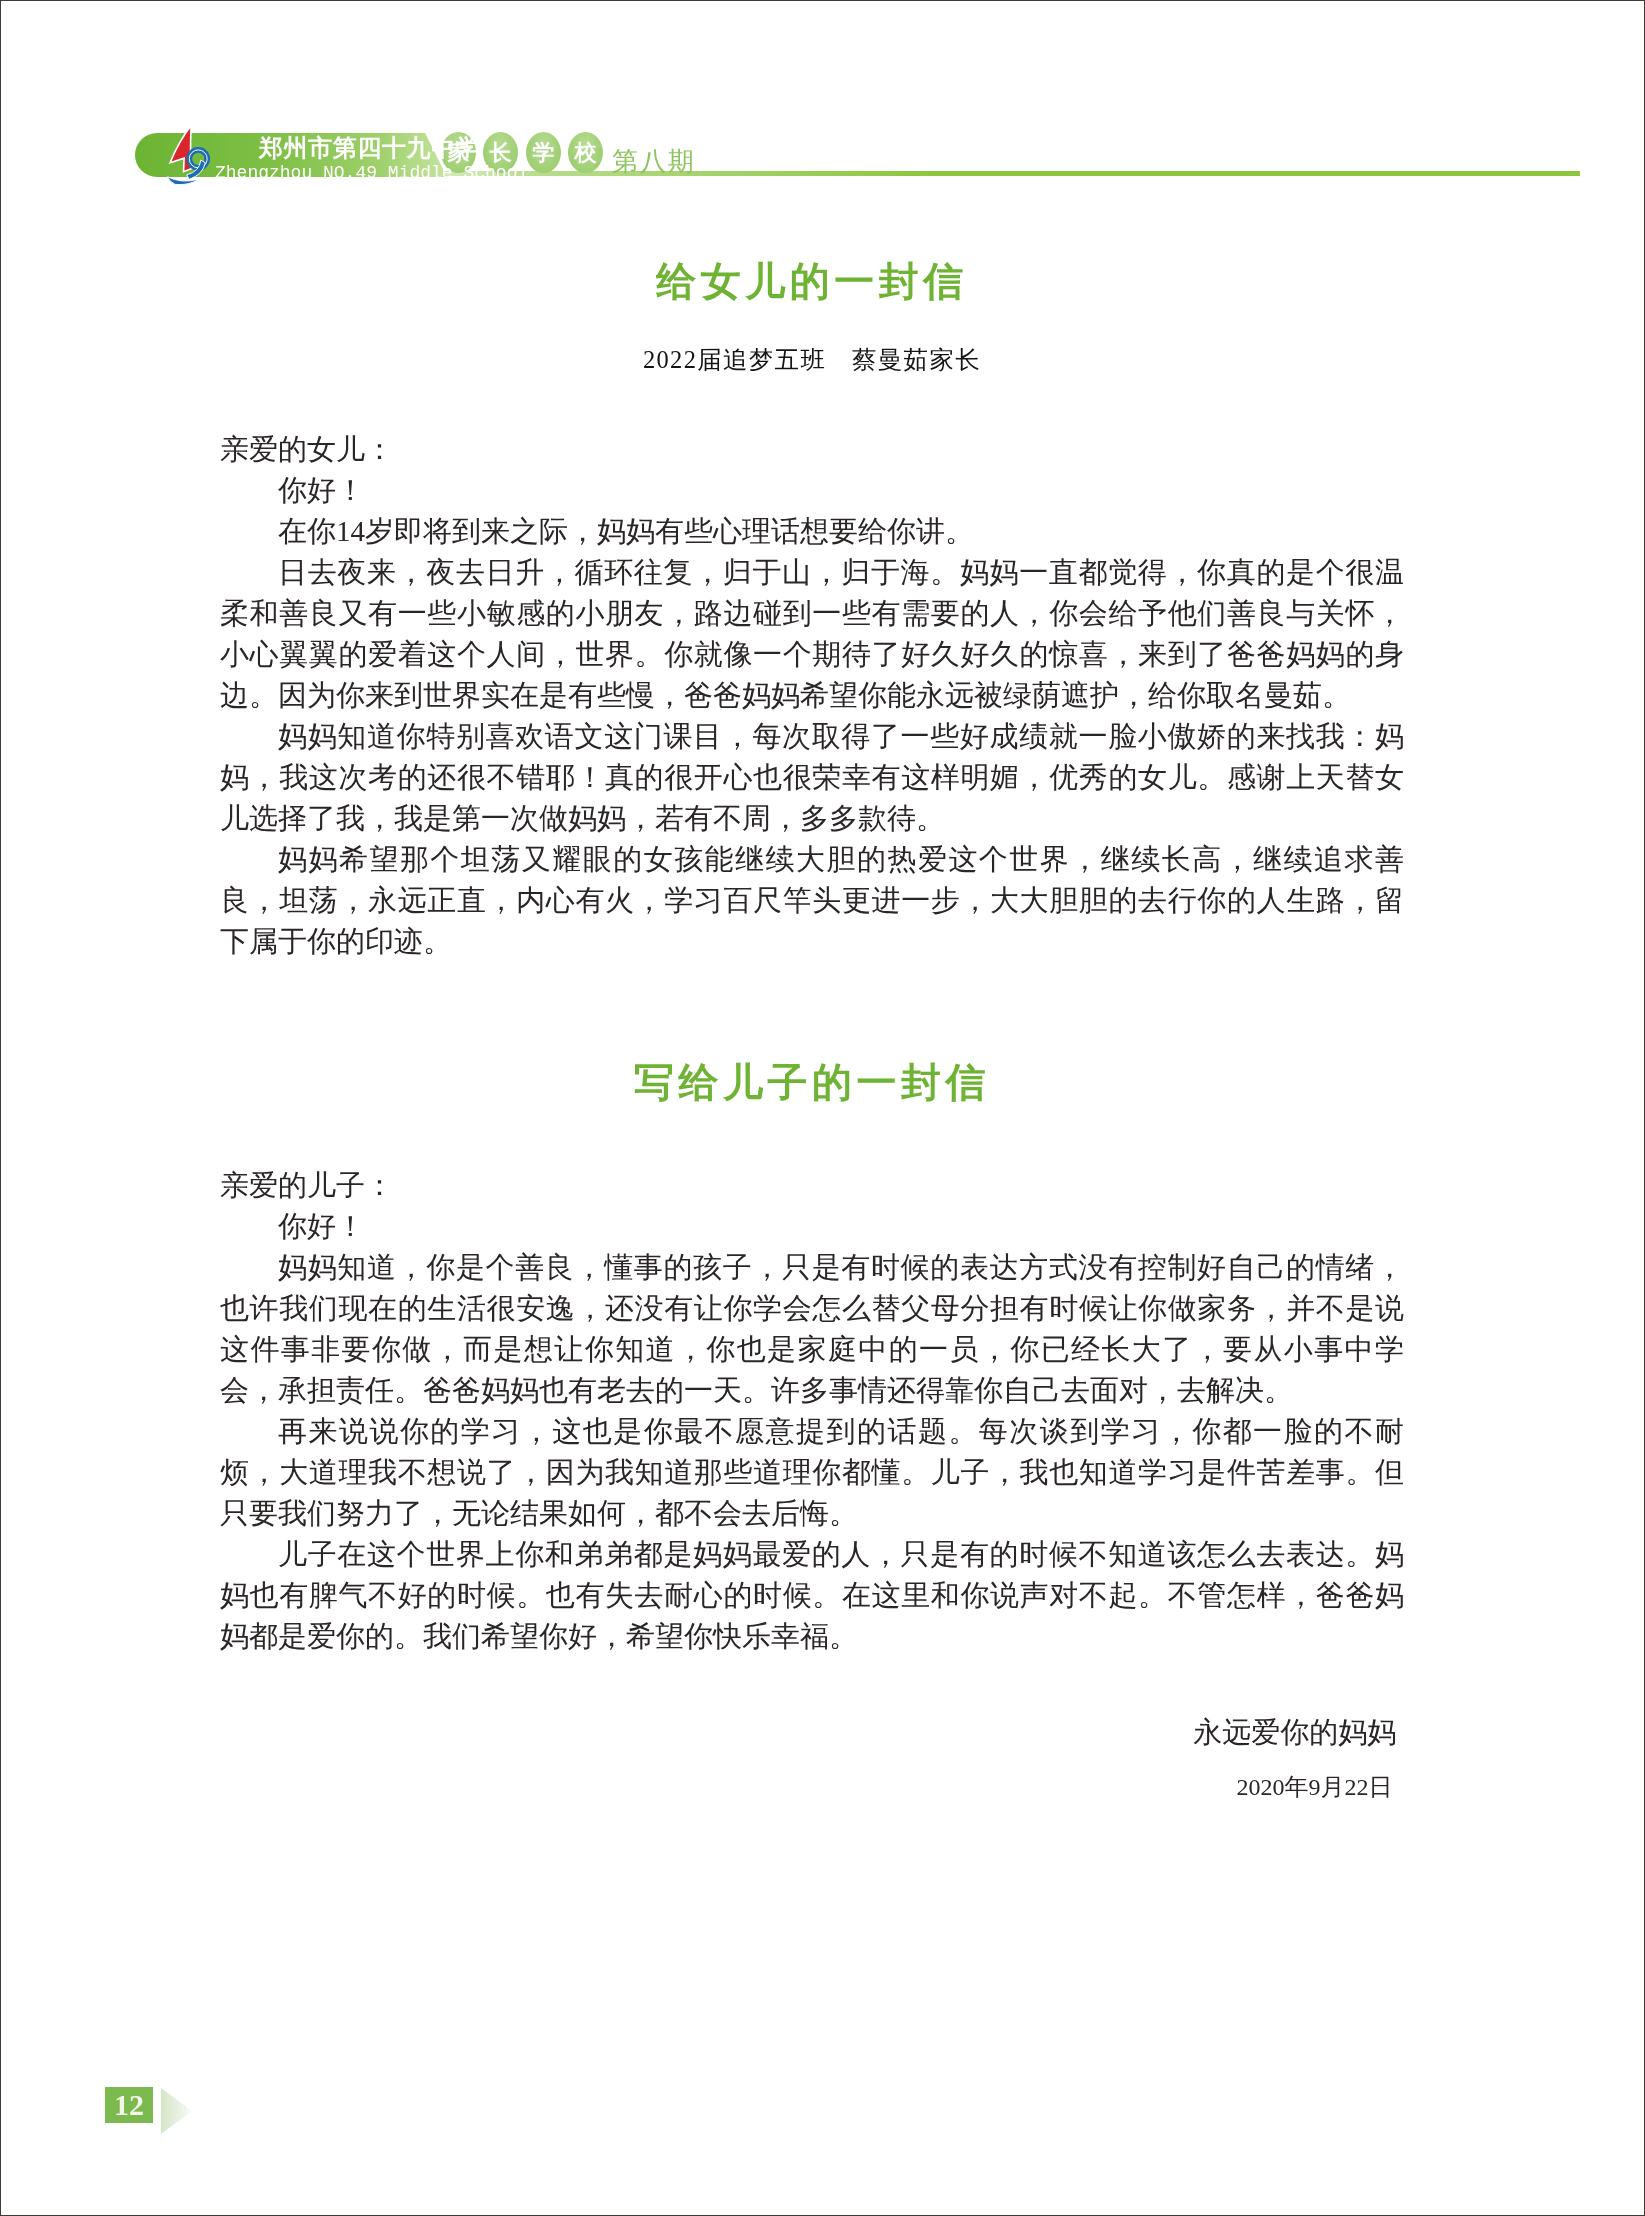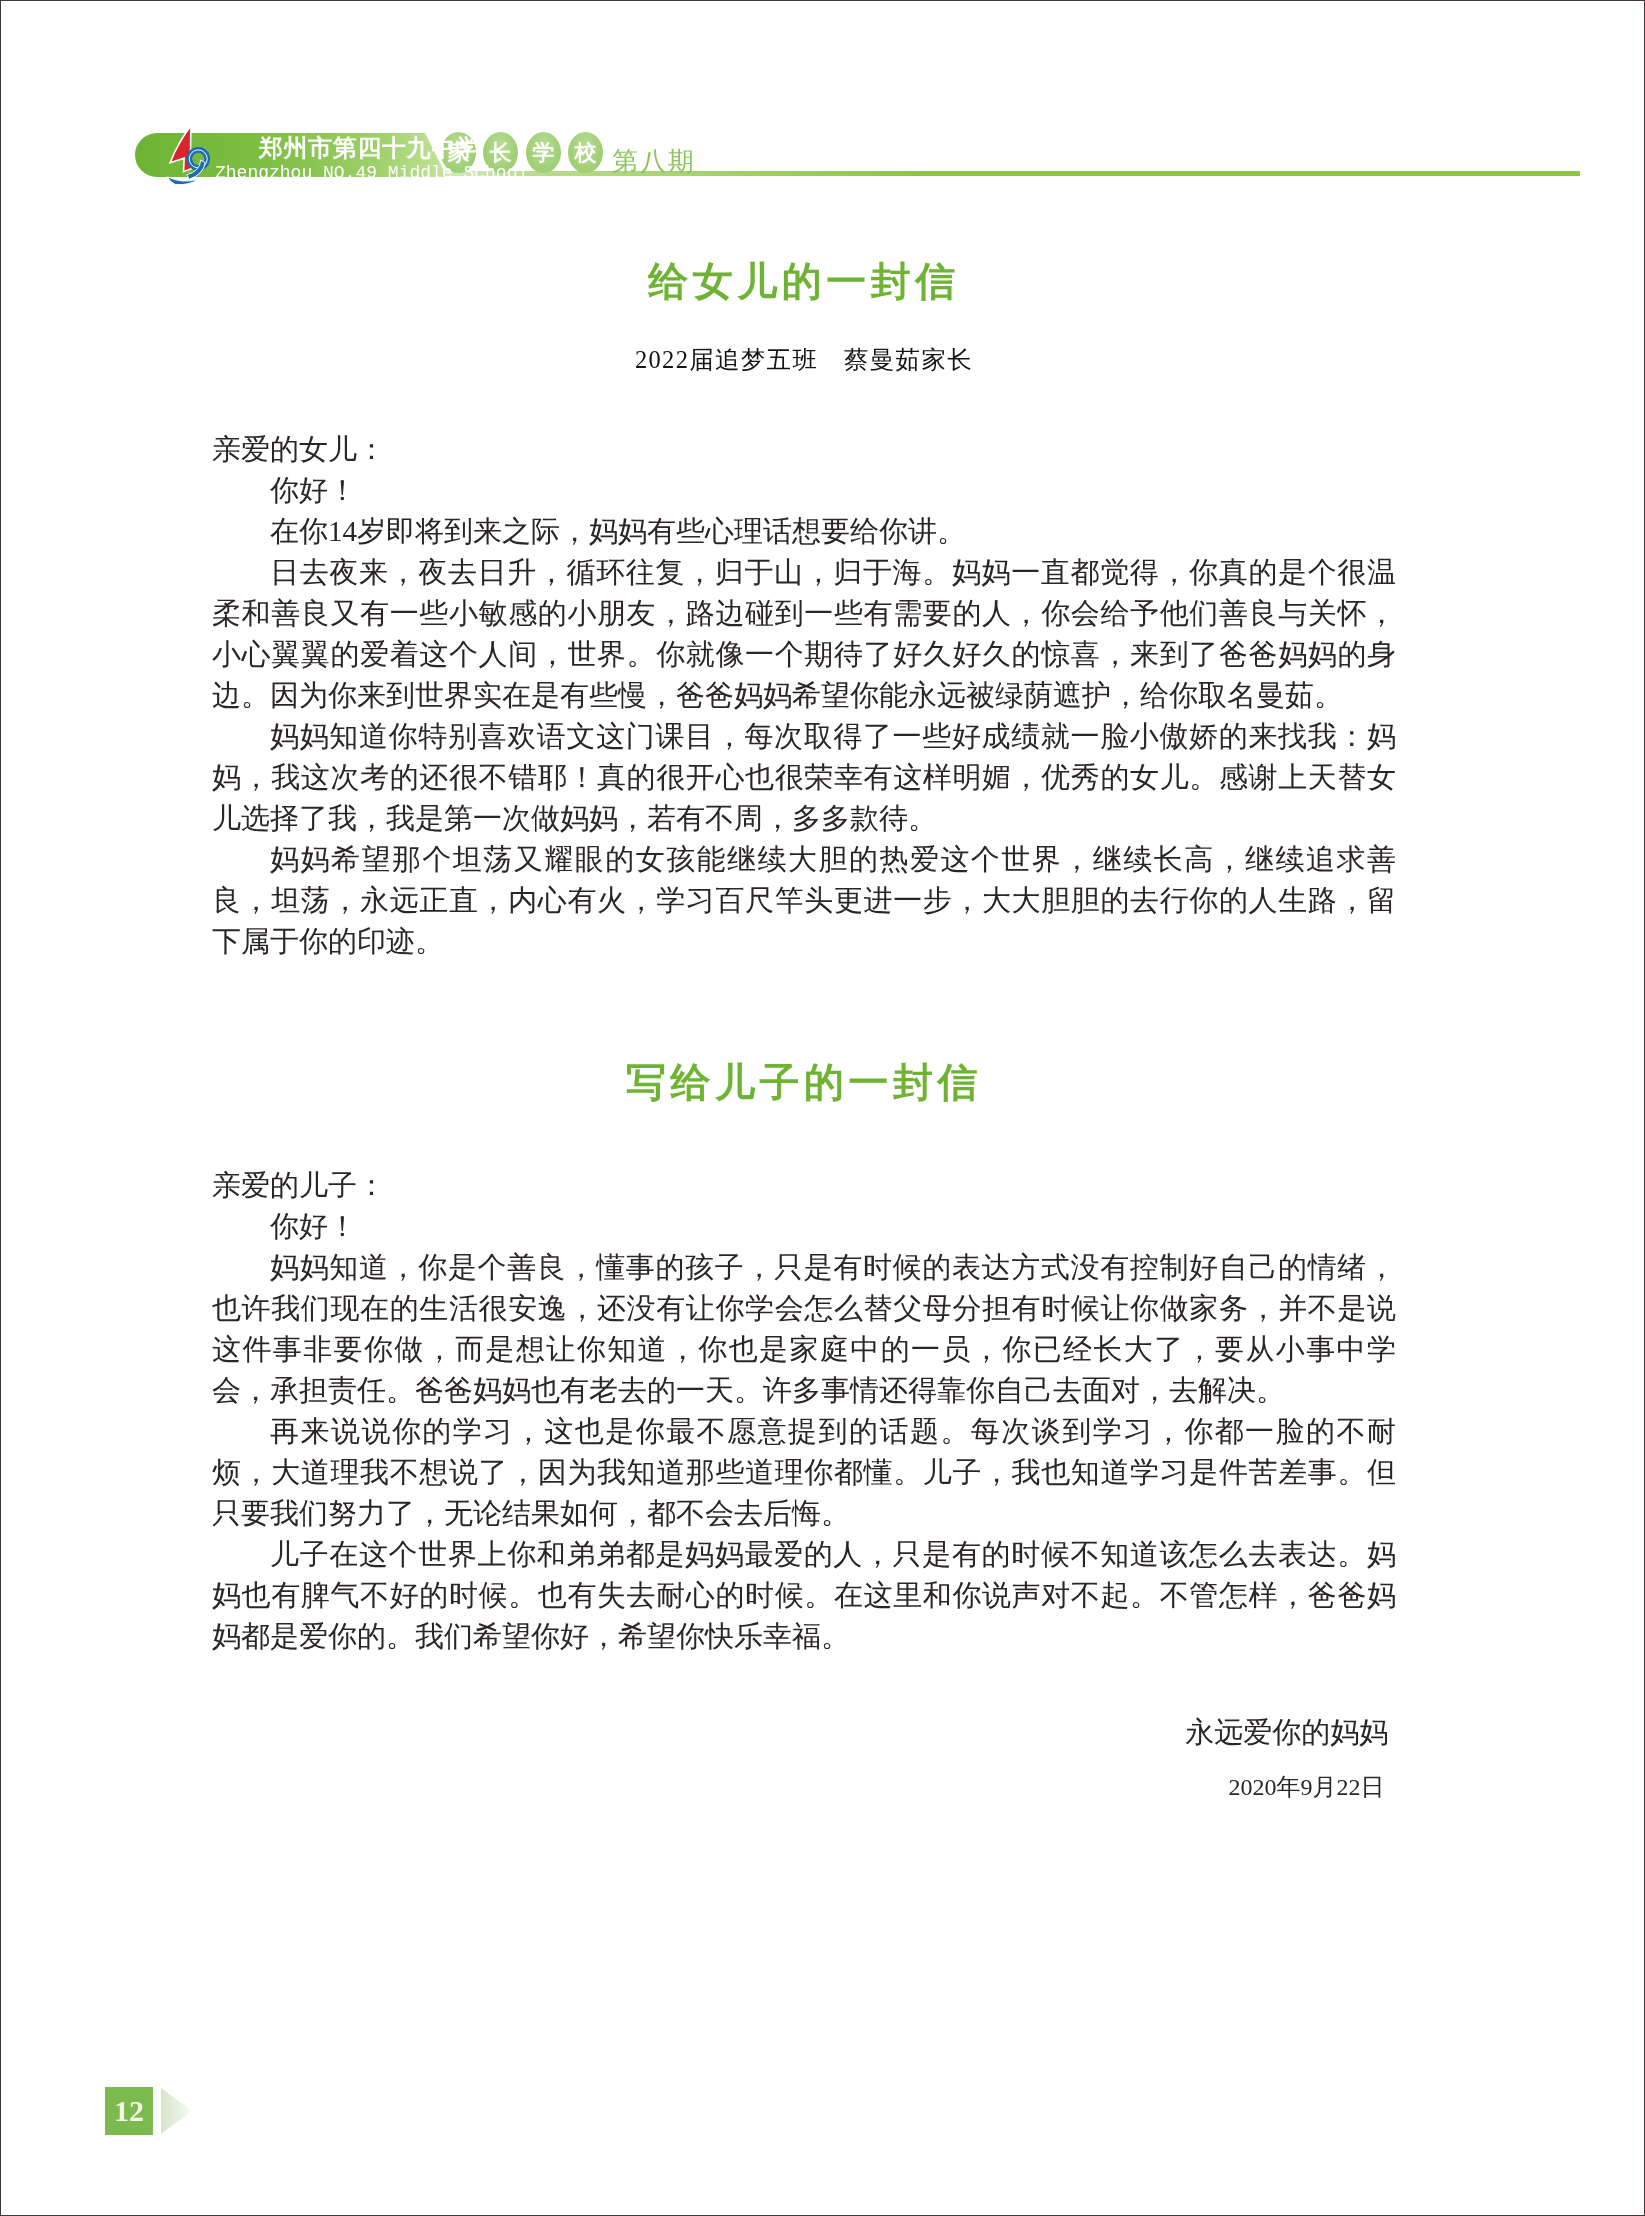"给女儿的一封信" .letter { left: 8px -> 16px }
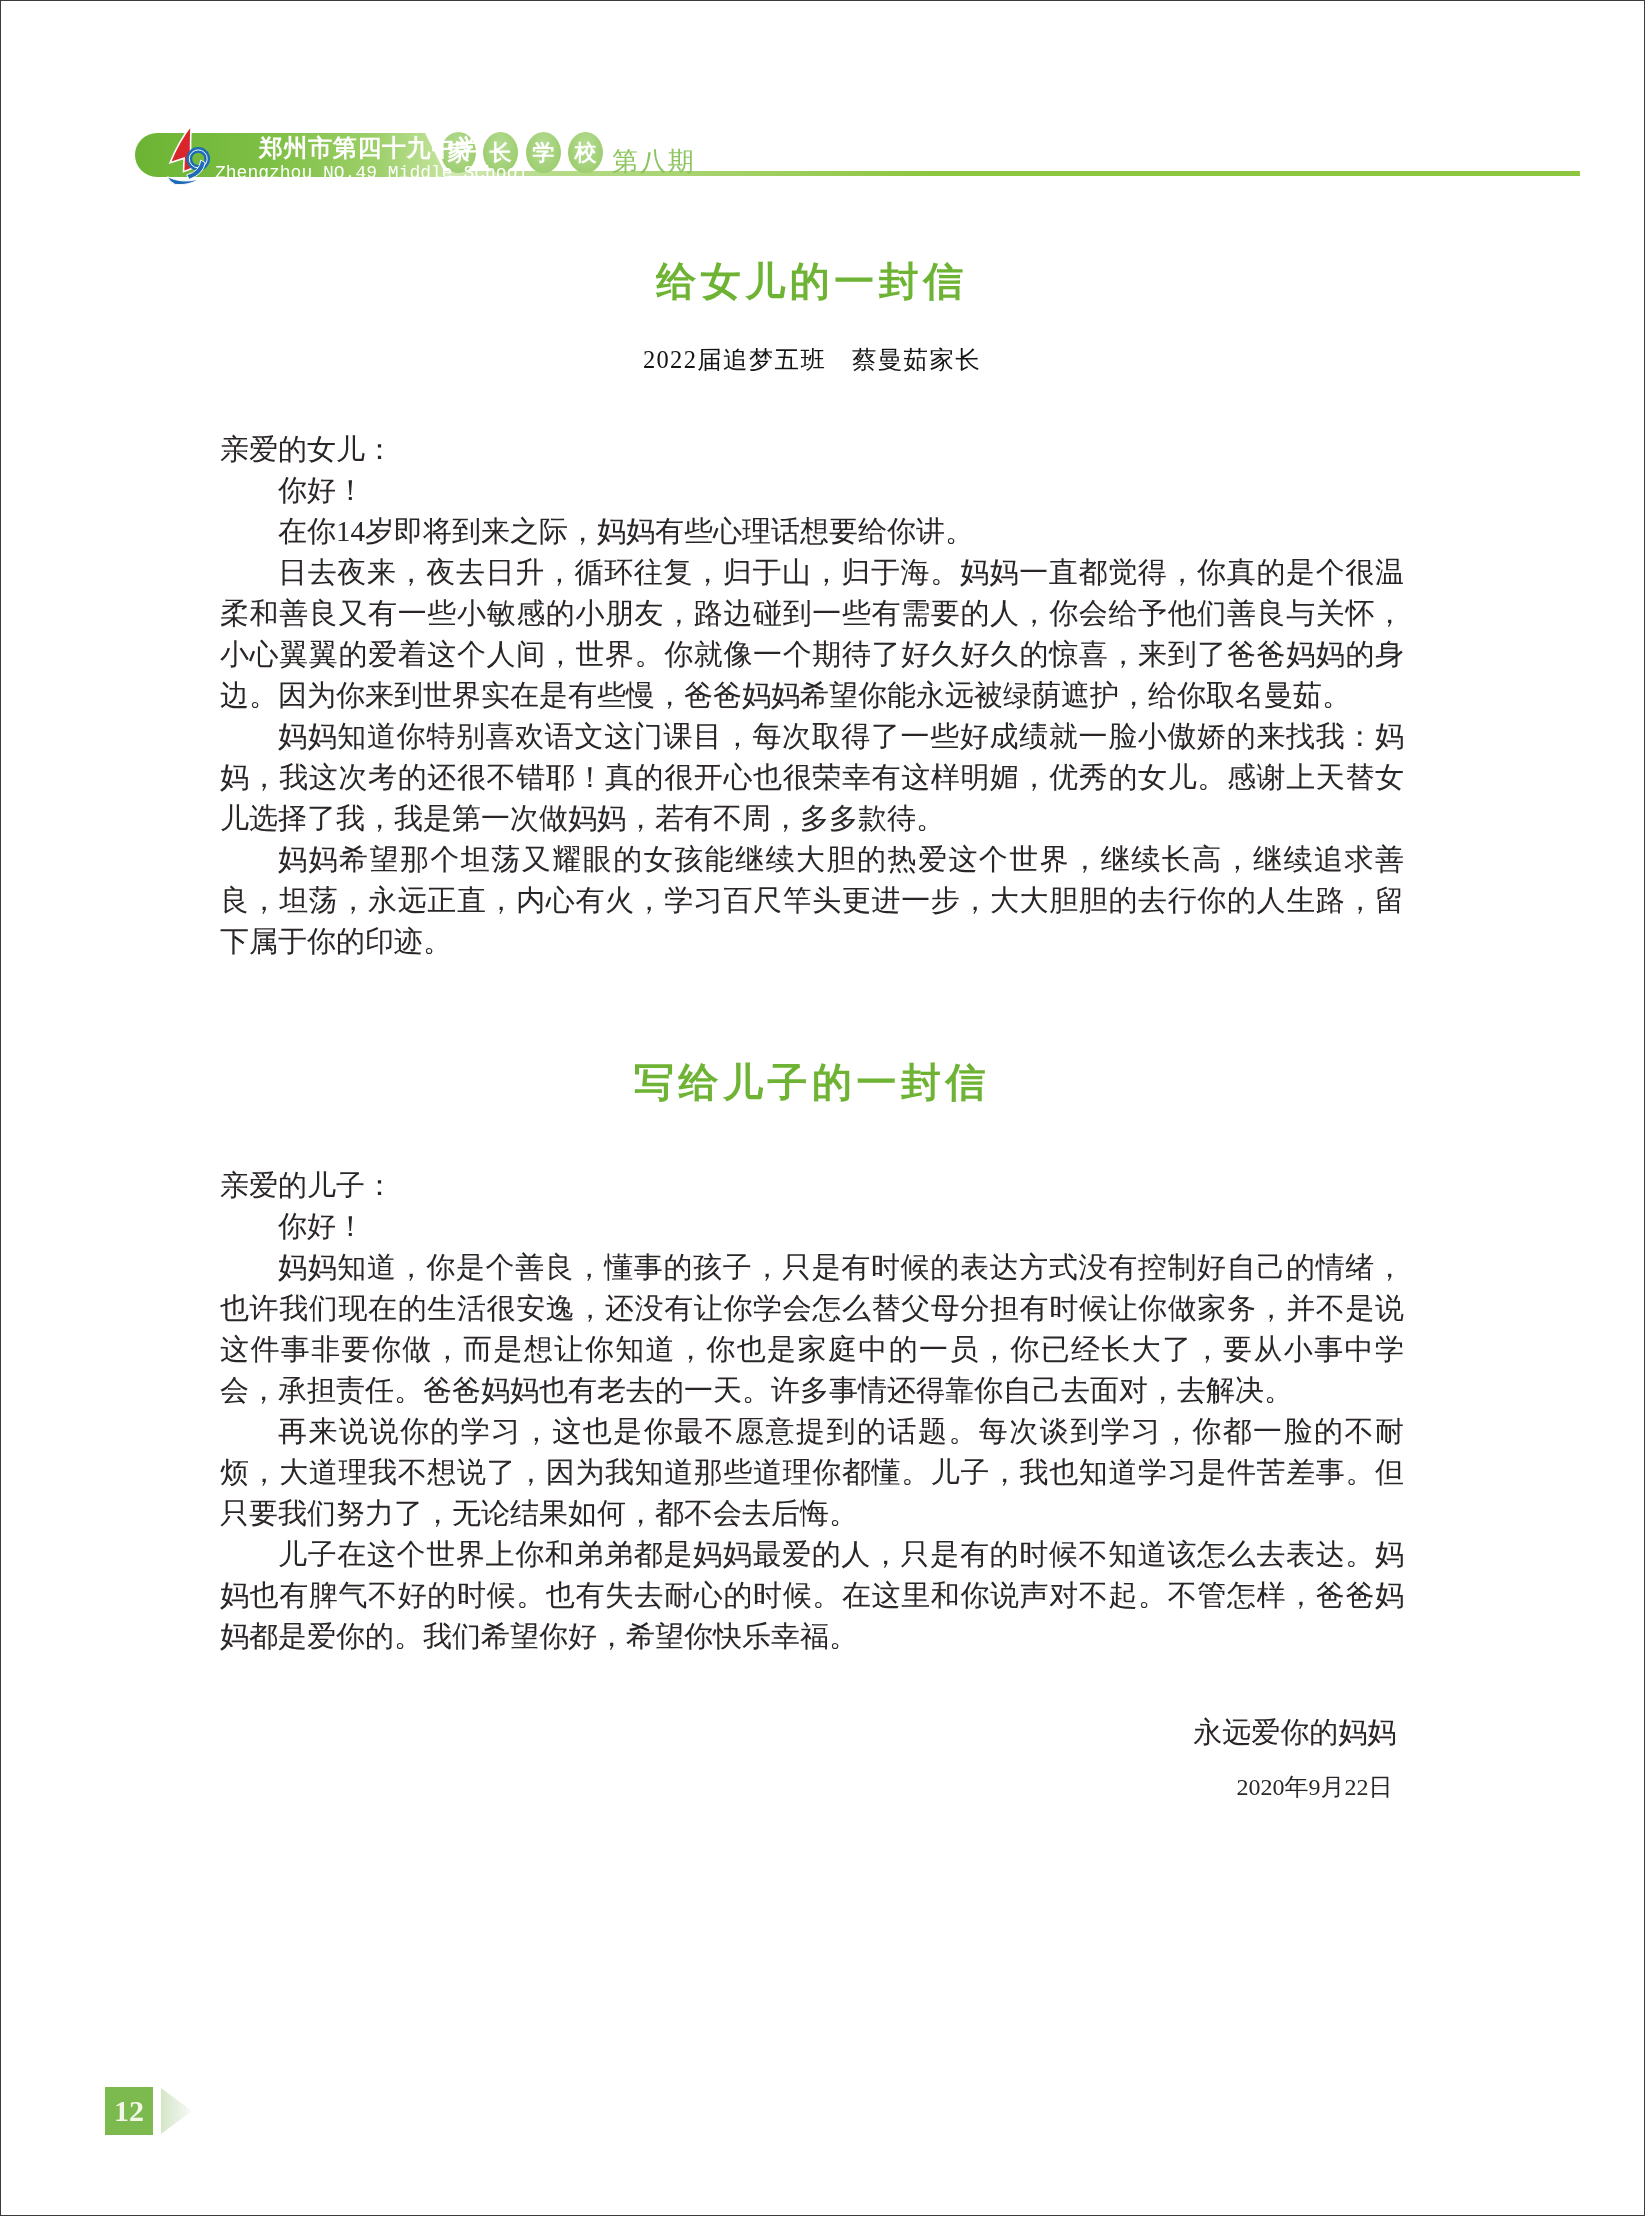"12" .pagenum { height: 48px -> 36px }
